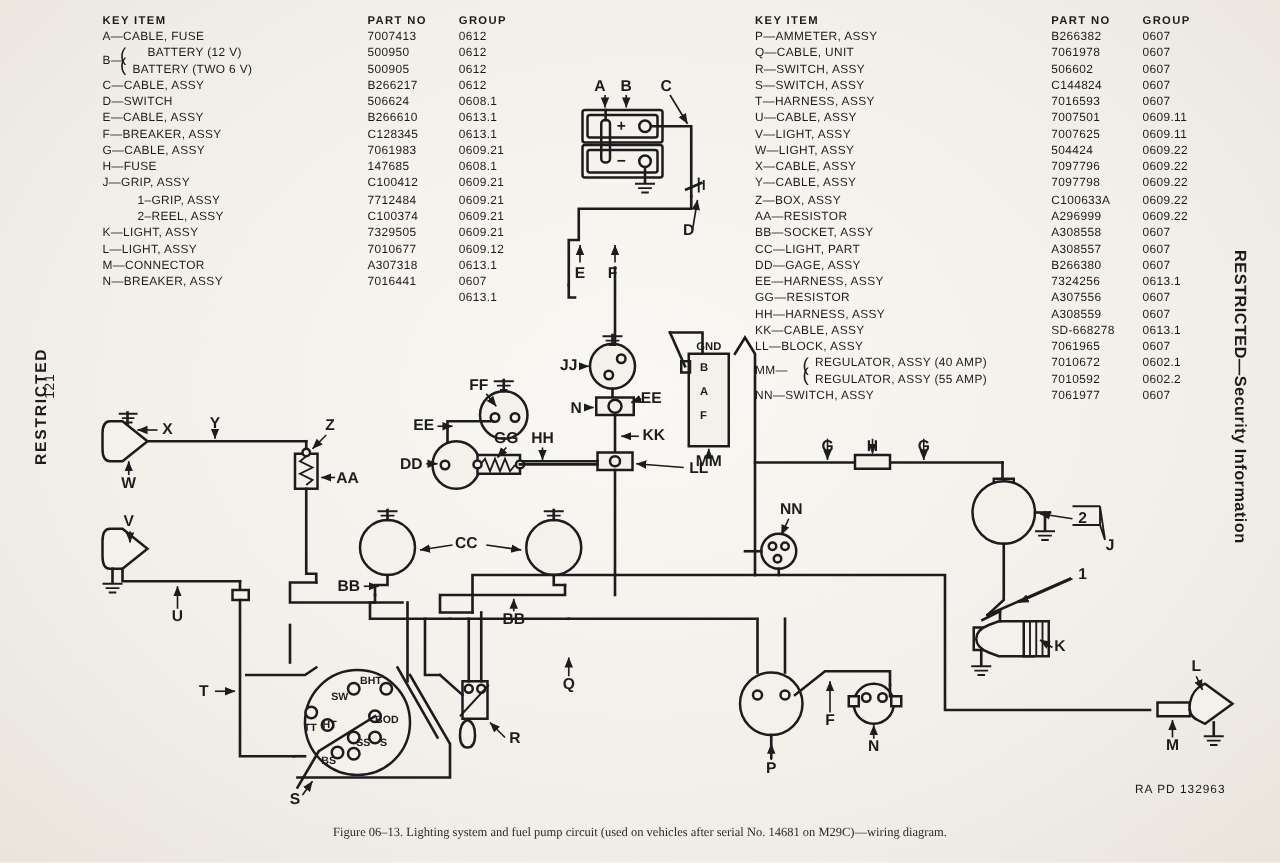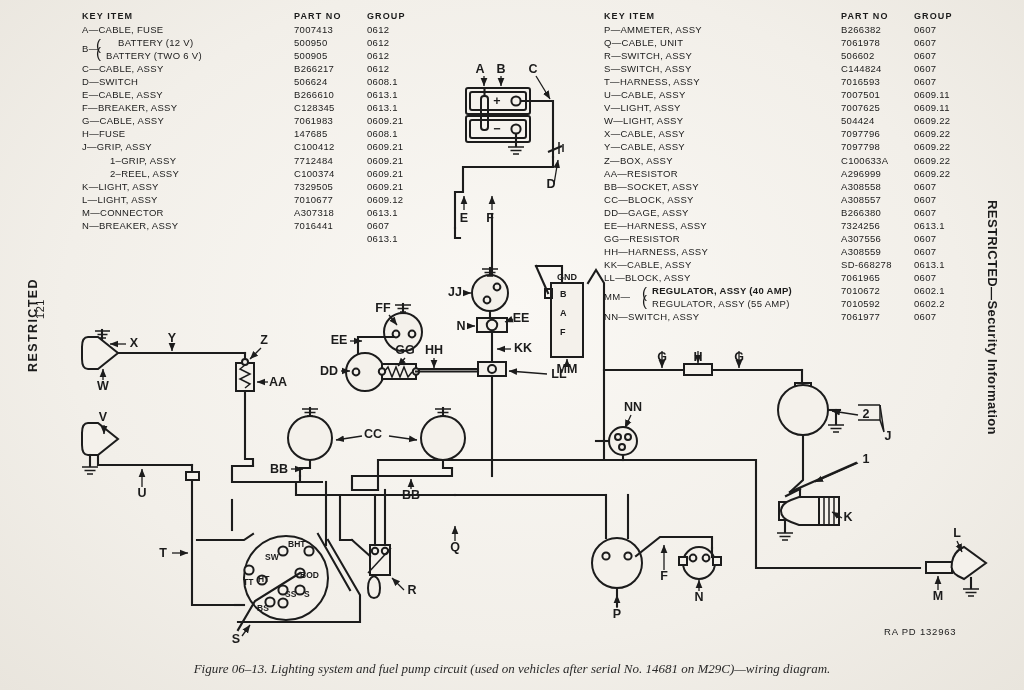"CC—BLOCK, ASSY" span.c-key { text: BLOCK, ASSY -> LIGHT, PART }
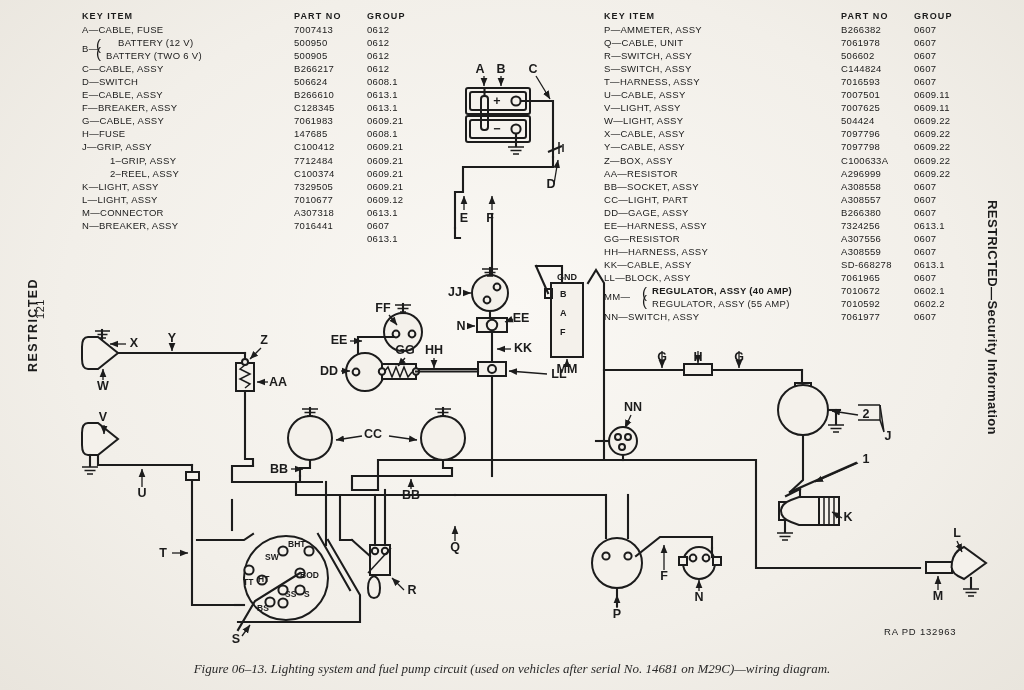"REGULATOR, ASSY (40 AMP)" span.c-key { font-weight: bold -> none }
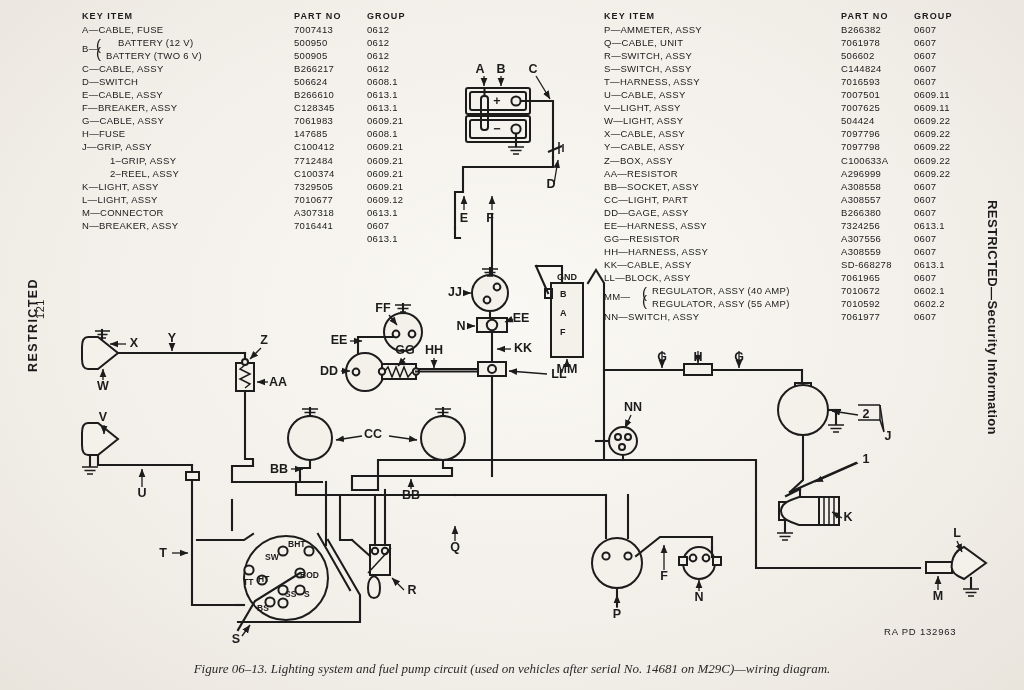"RA PD 132963" #radp { left: 884px -> 908px }
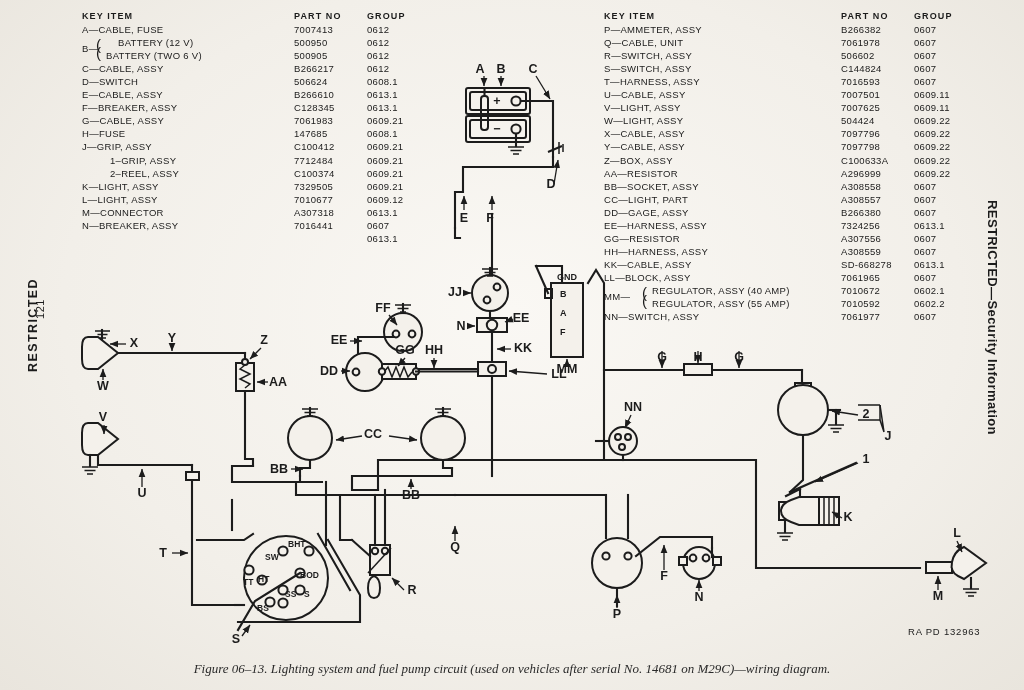"Figure 06–13. Lighting system and" .cap { font-size: 13px -> 10px; font-style: italic -> none }
